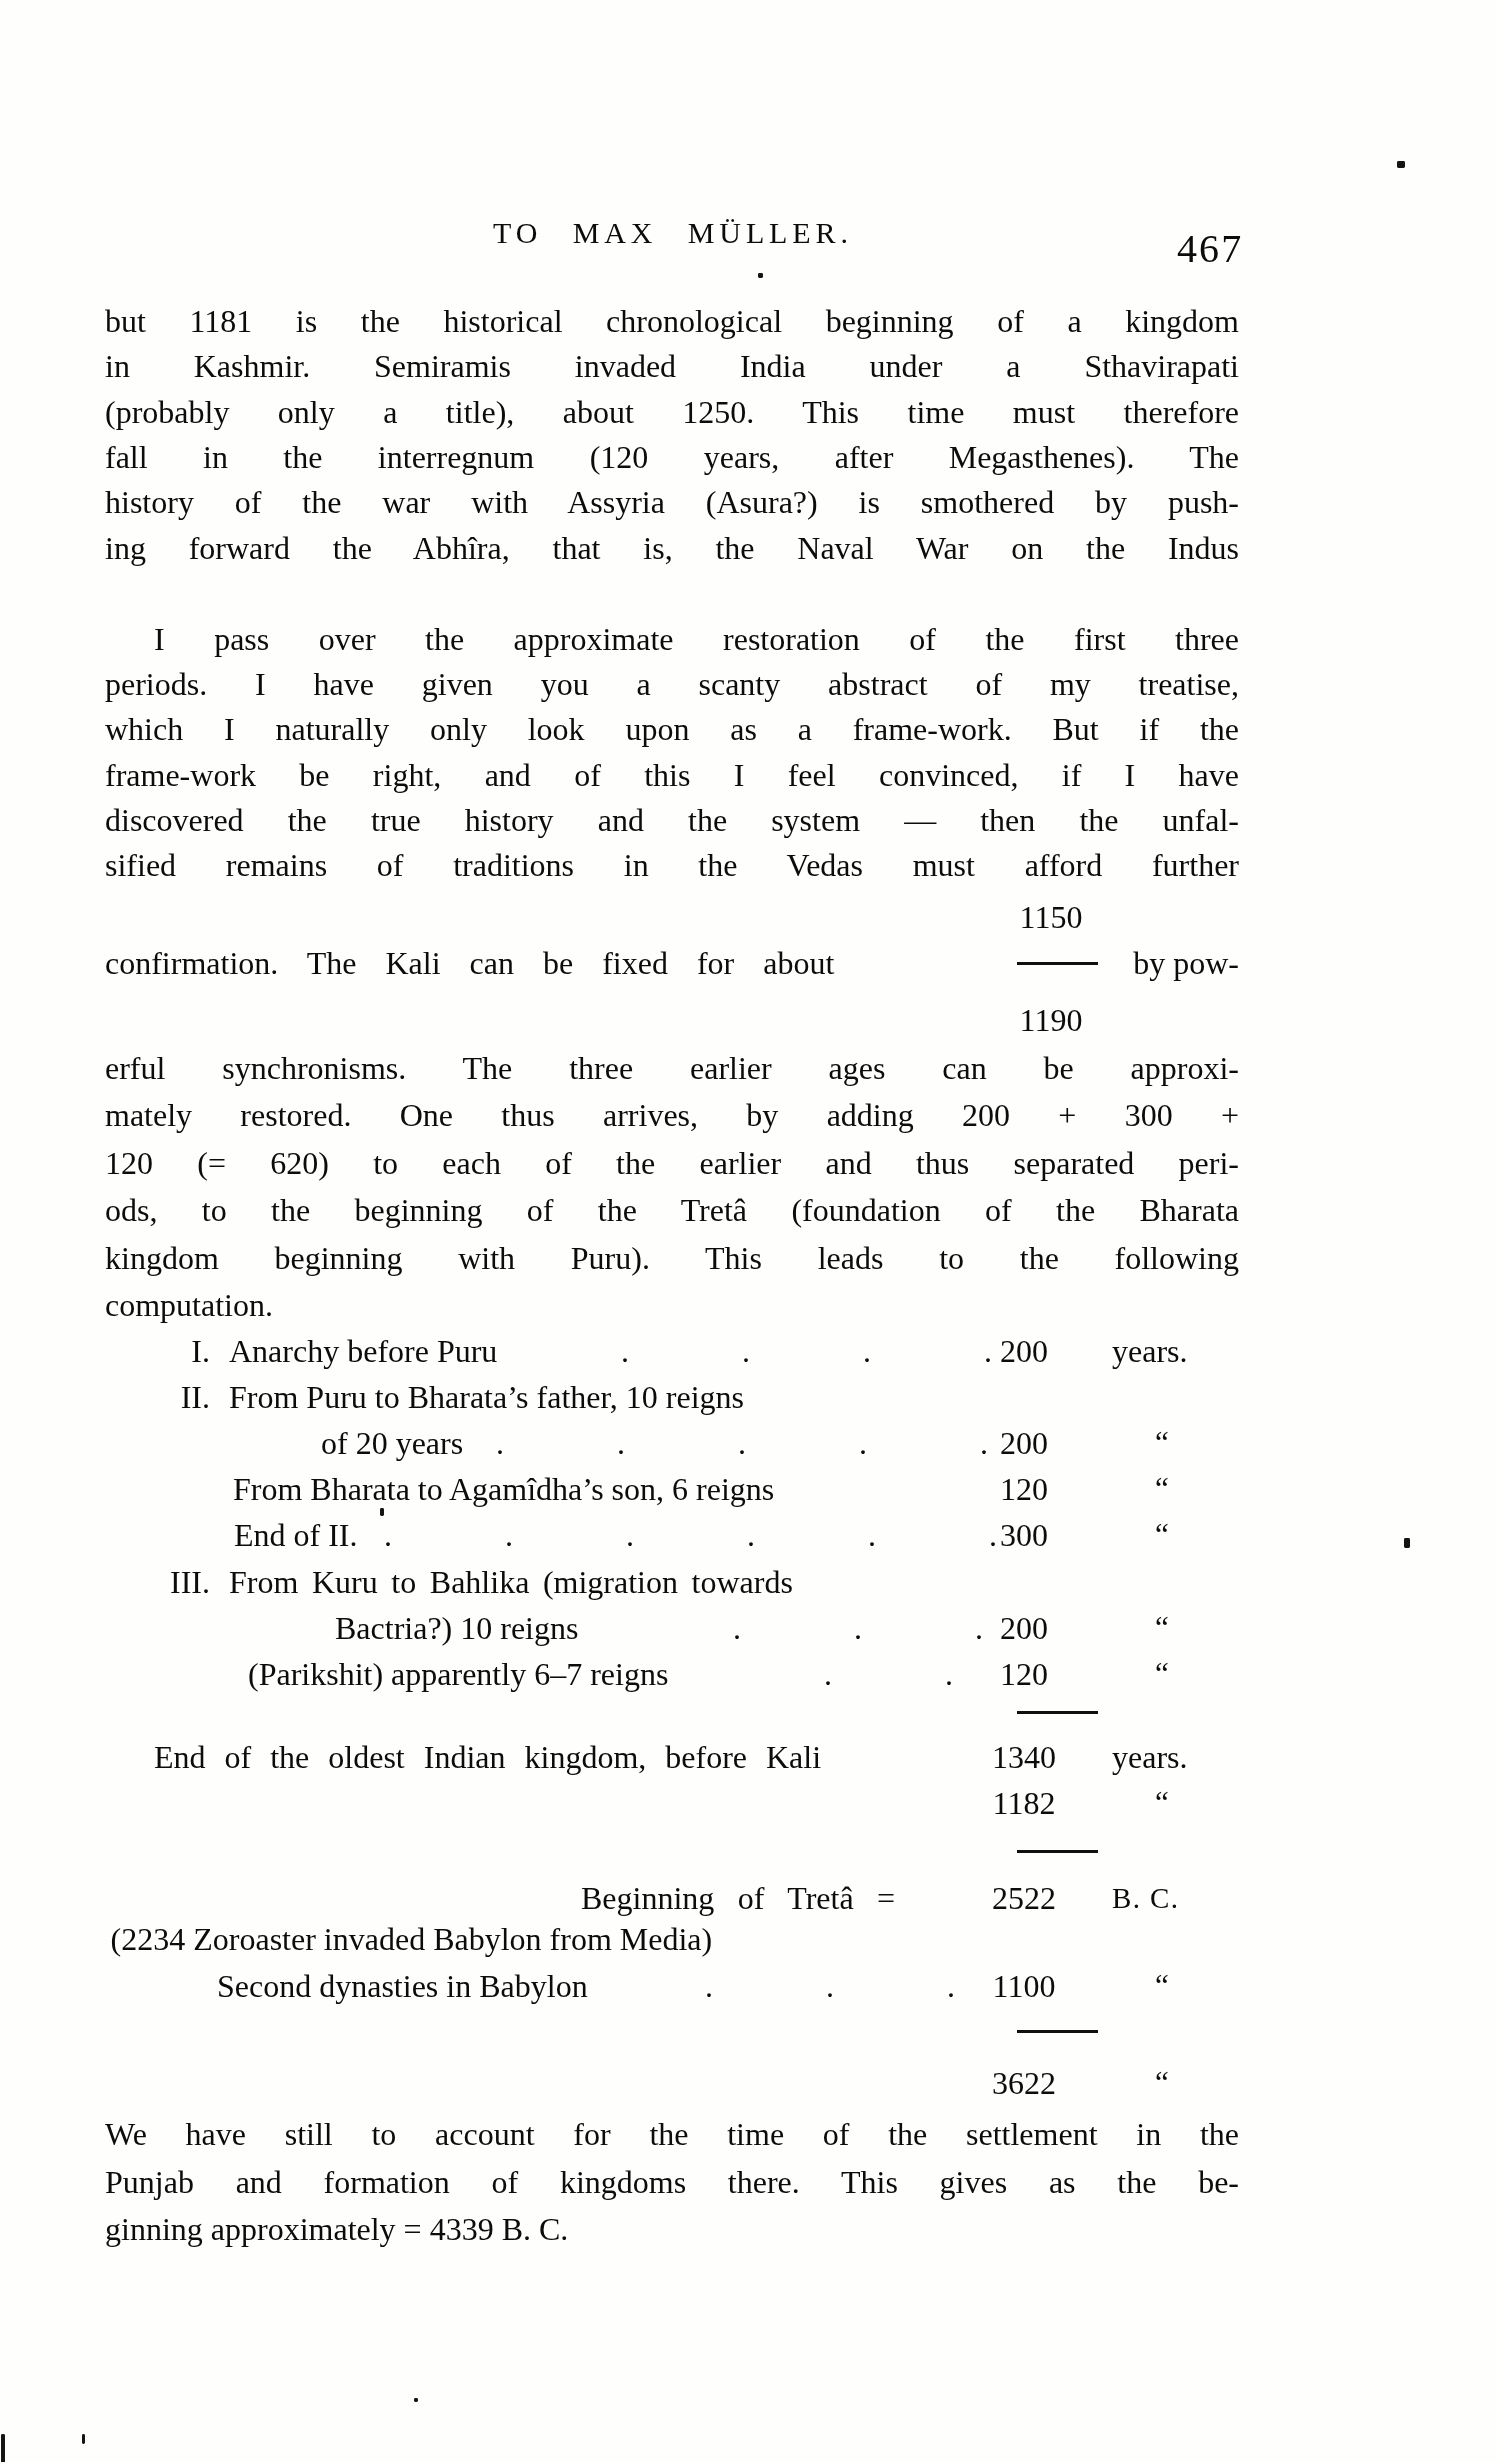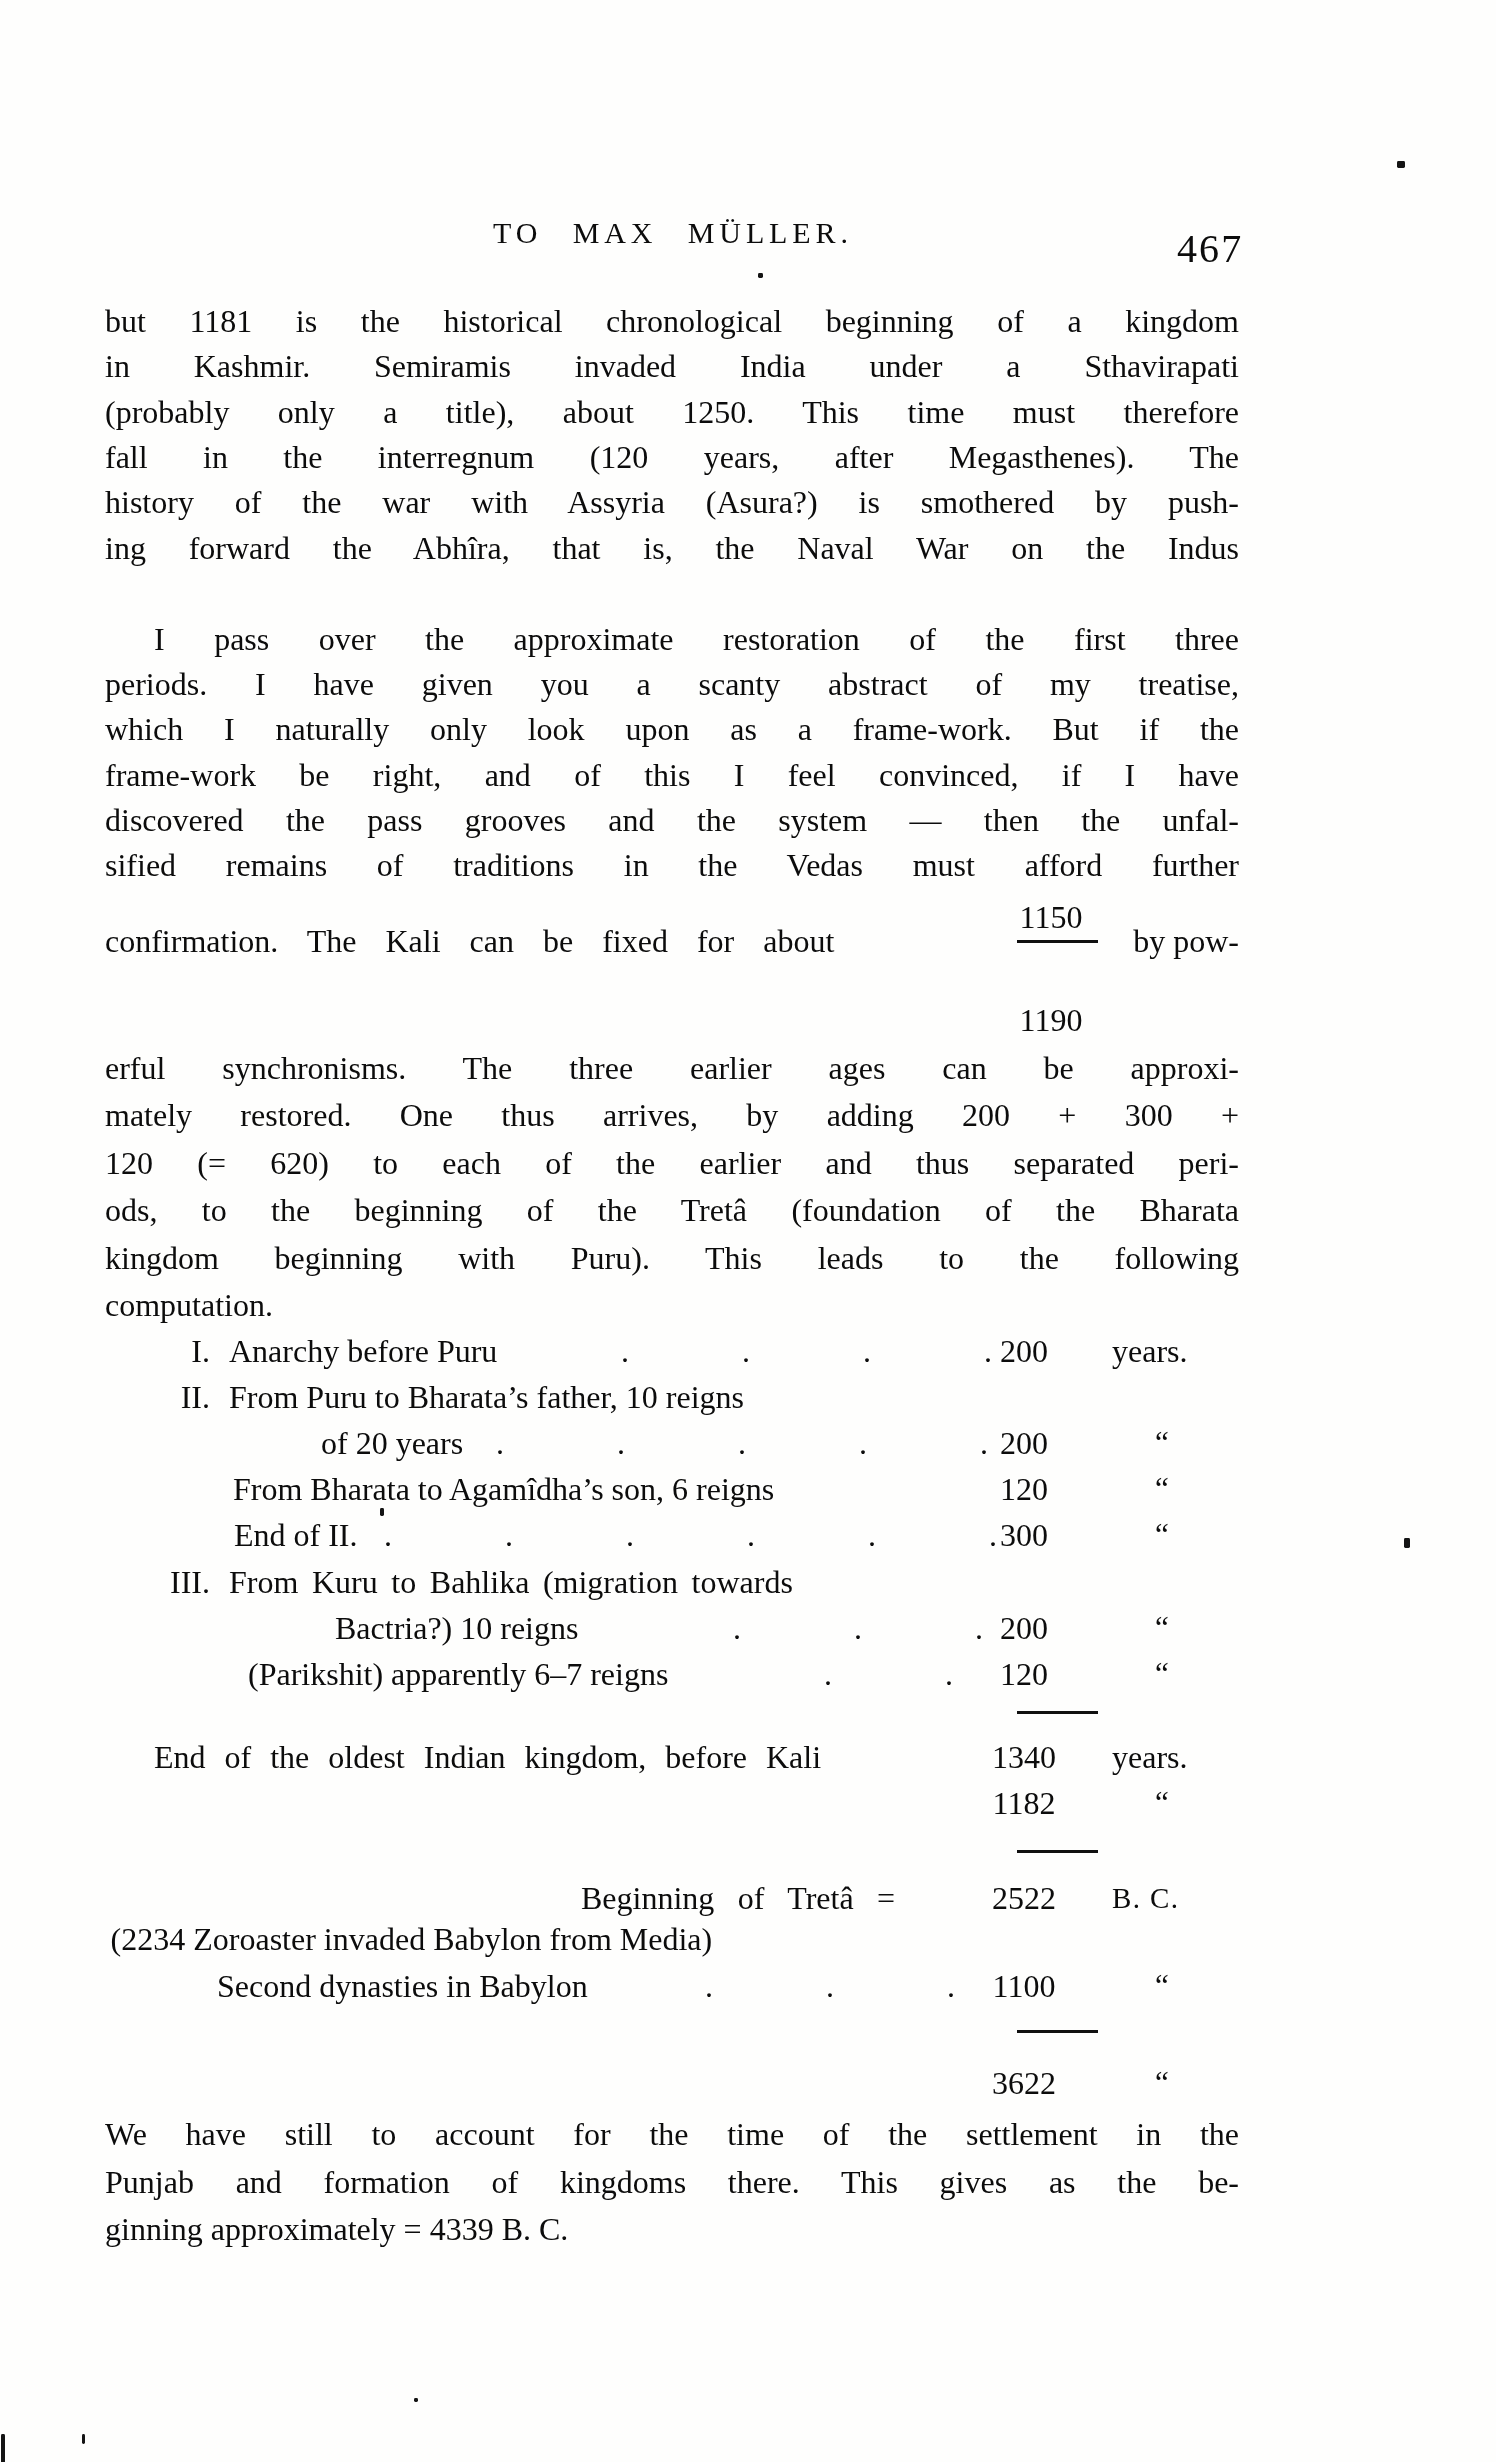"discovered the pass grooves and" span { text: pass grooves -> true history }
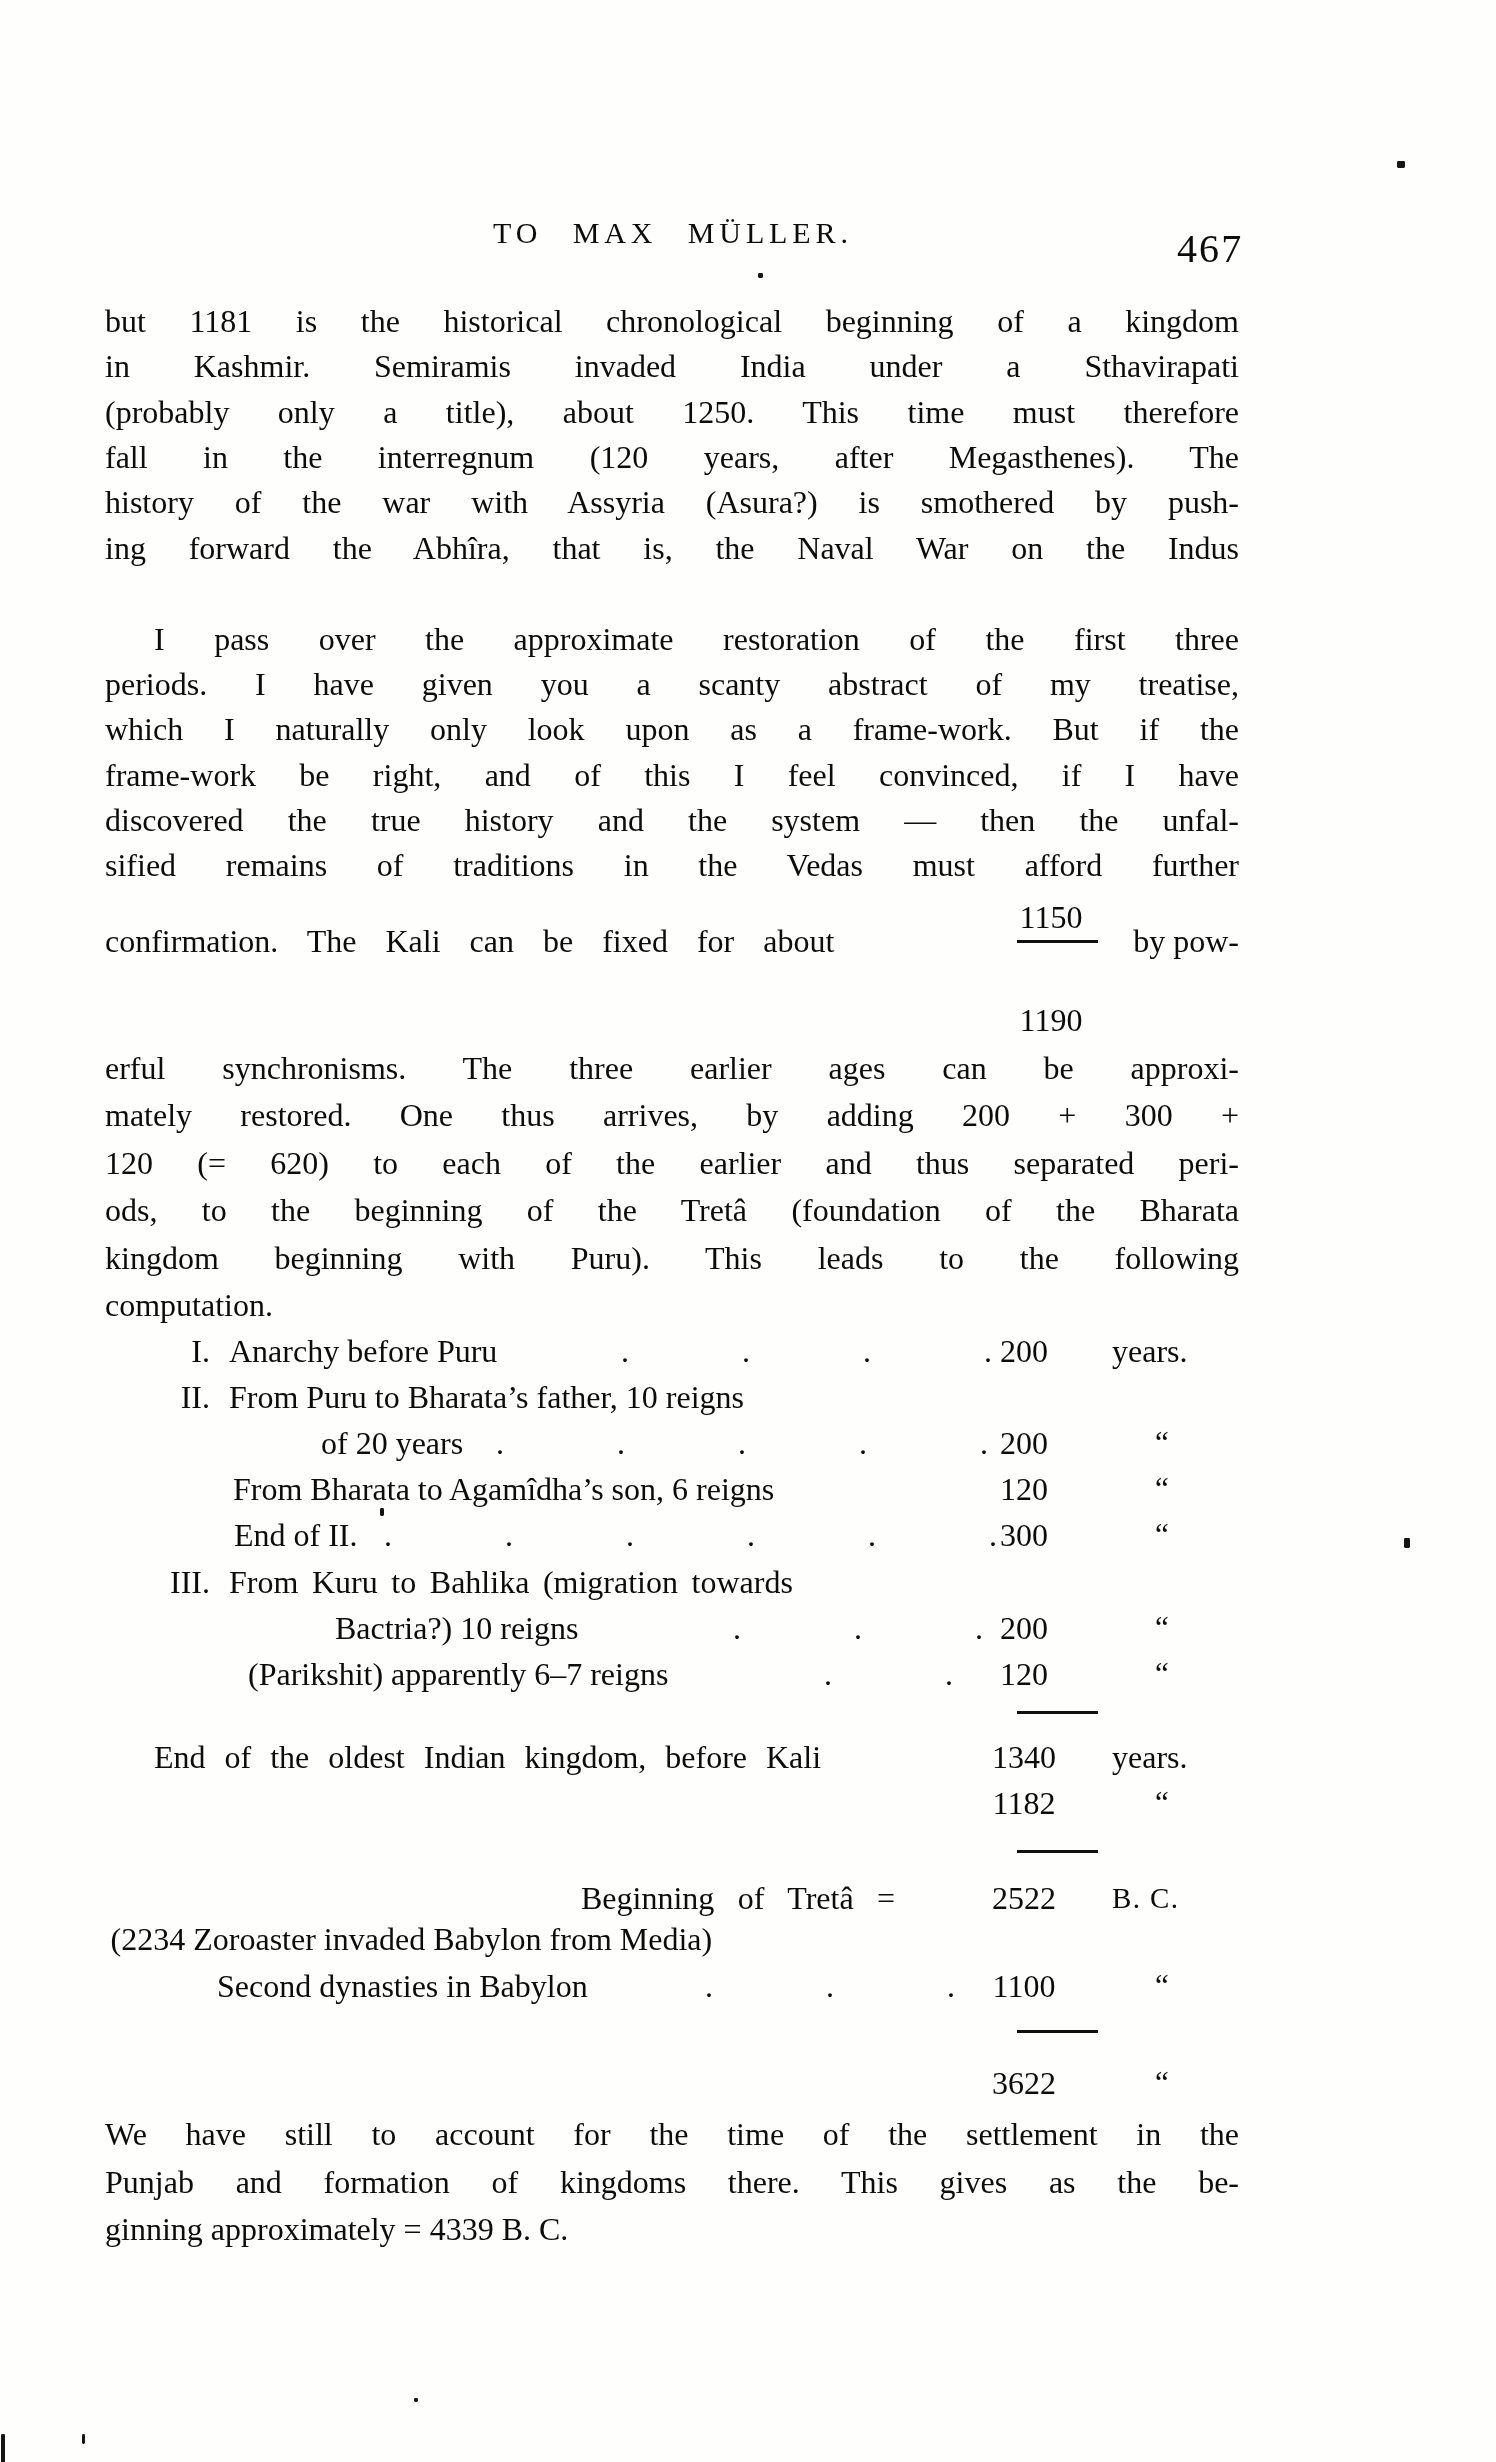"confirmation. The Kali can be" div.ln { top: 918px -> 940px }
